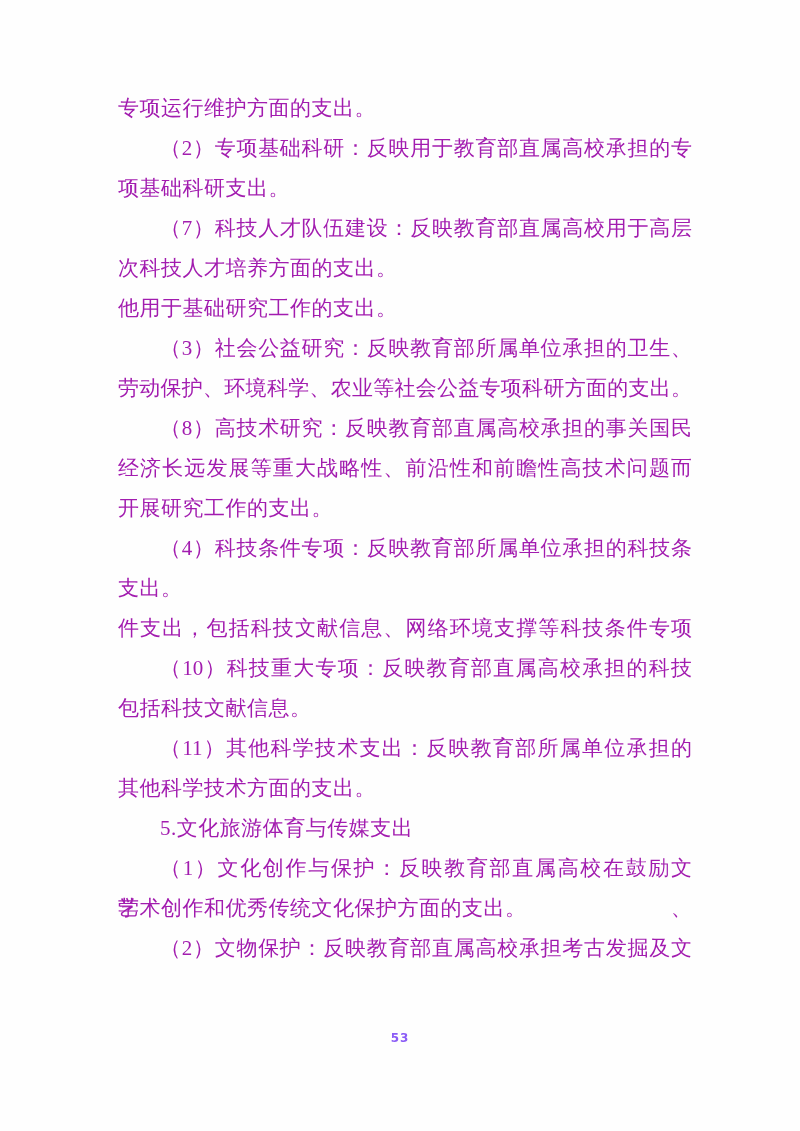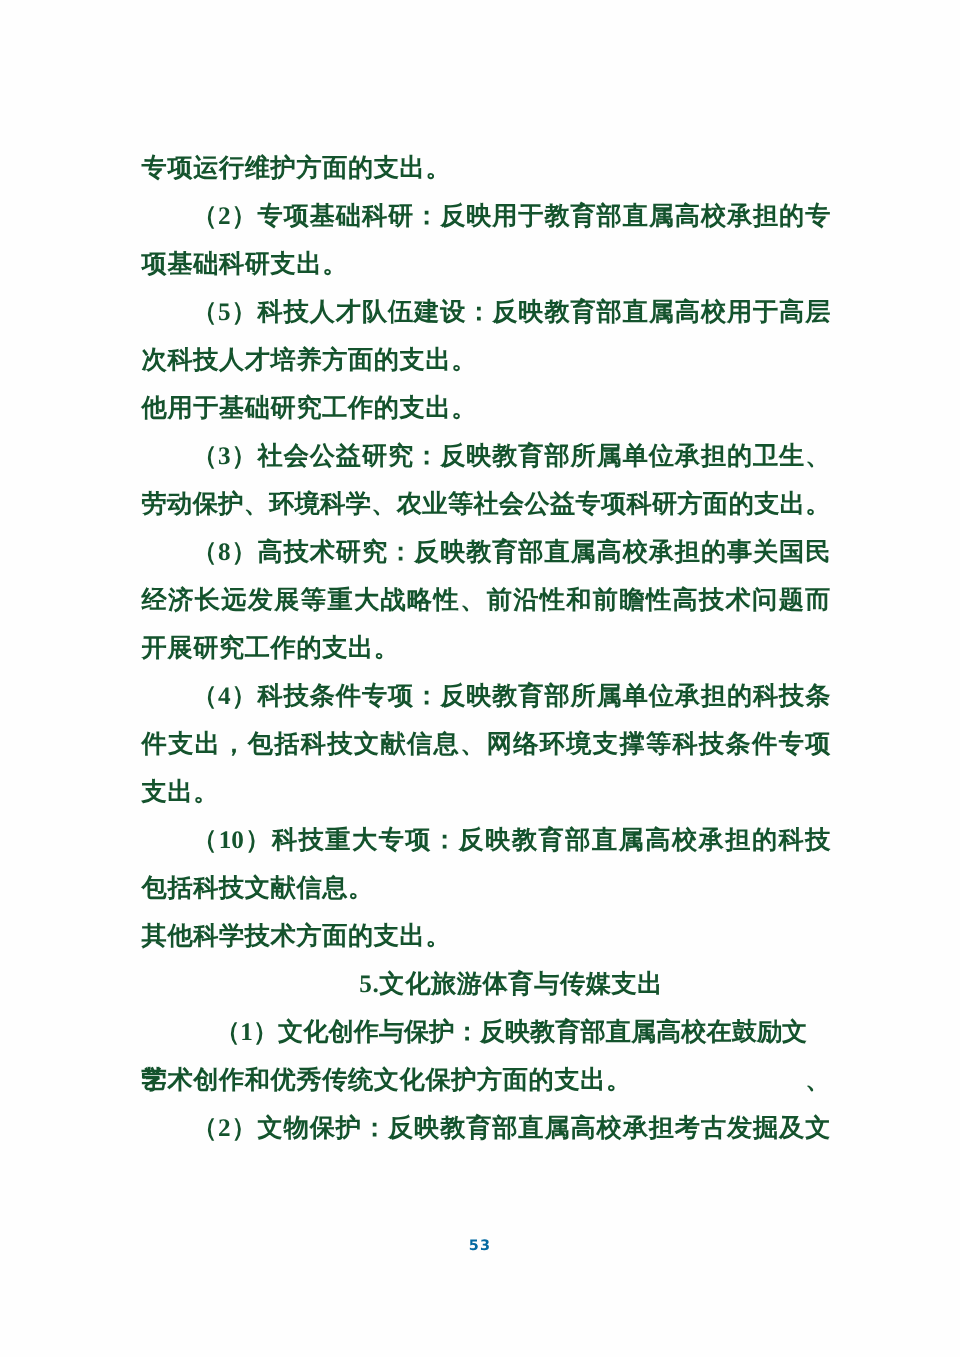"专项运行维护方面的支出。" .text-block { color: #14532d -> #a21caf; font-weight: bold -> none; top: 120px -> 88px }
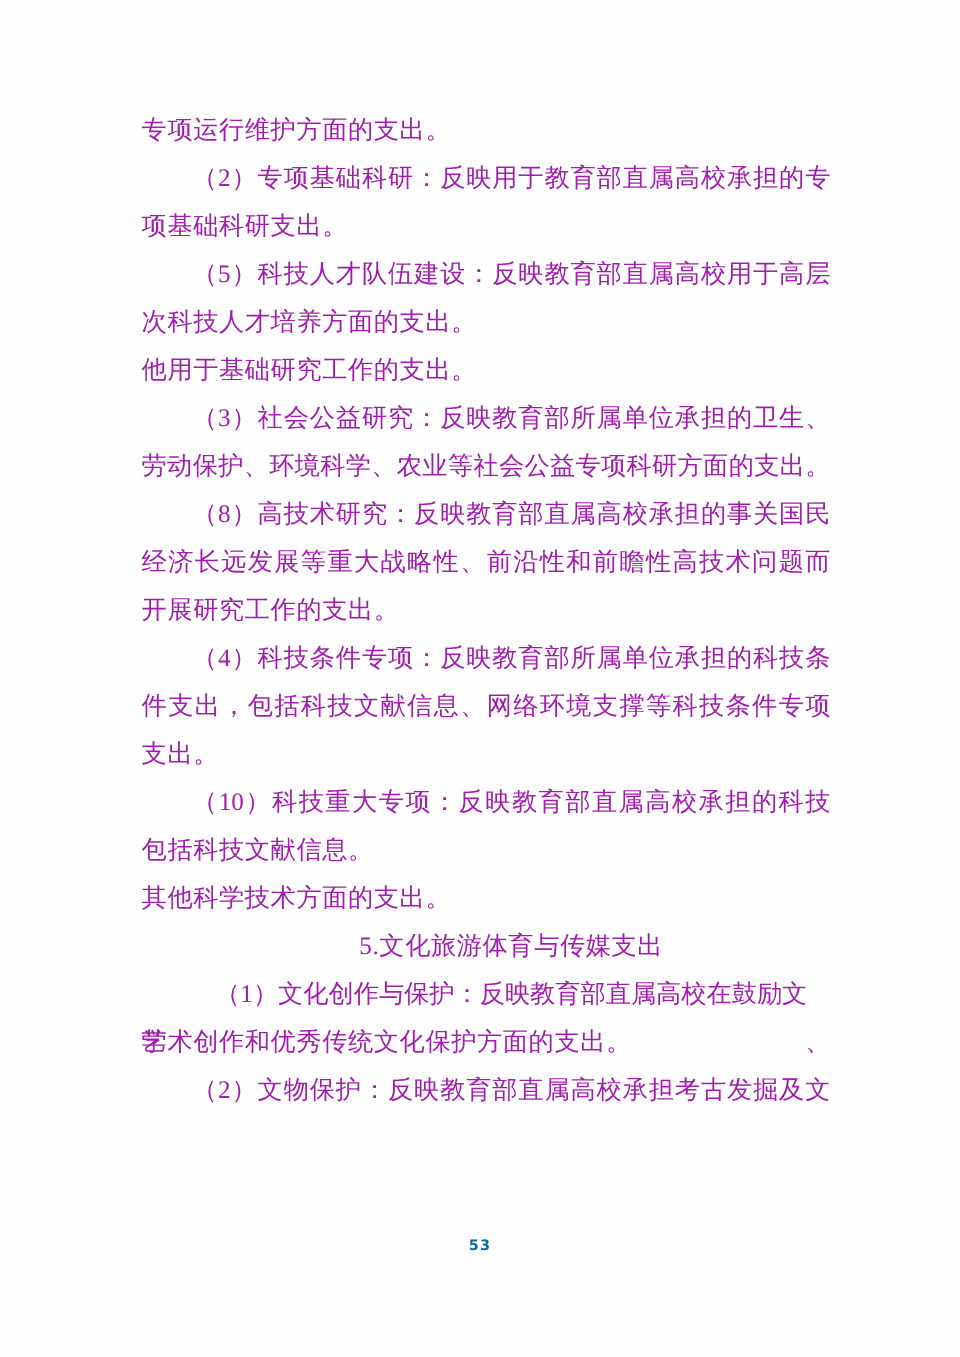"（5）科技人才队伍建设：反映教育部直属高校用于高层" div.line { text: 5 -> 7 }
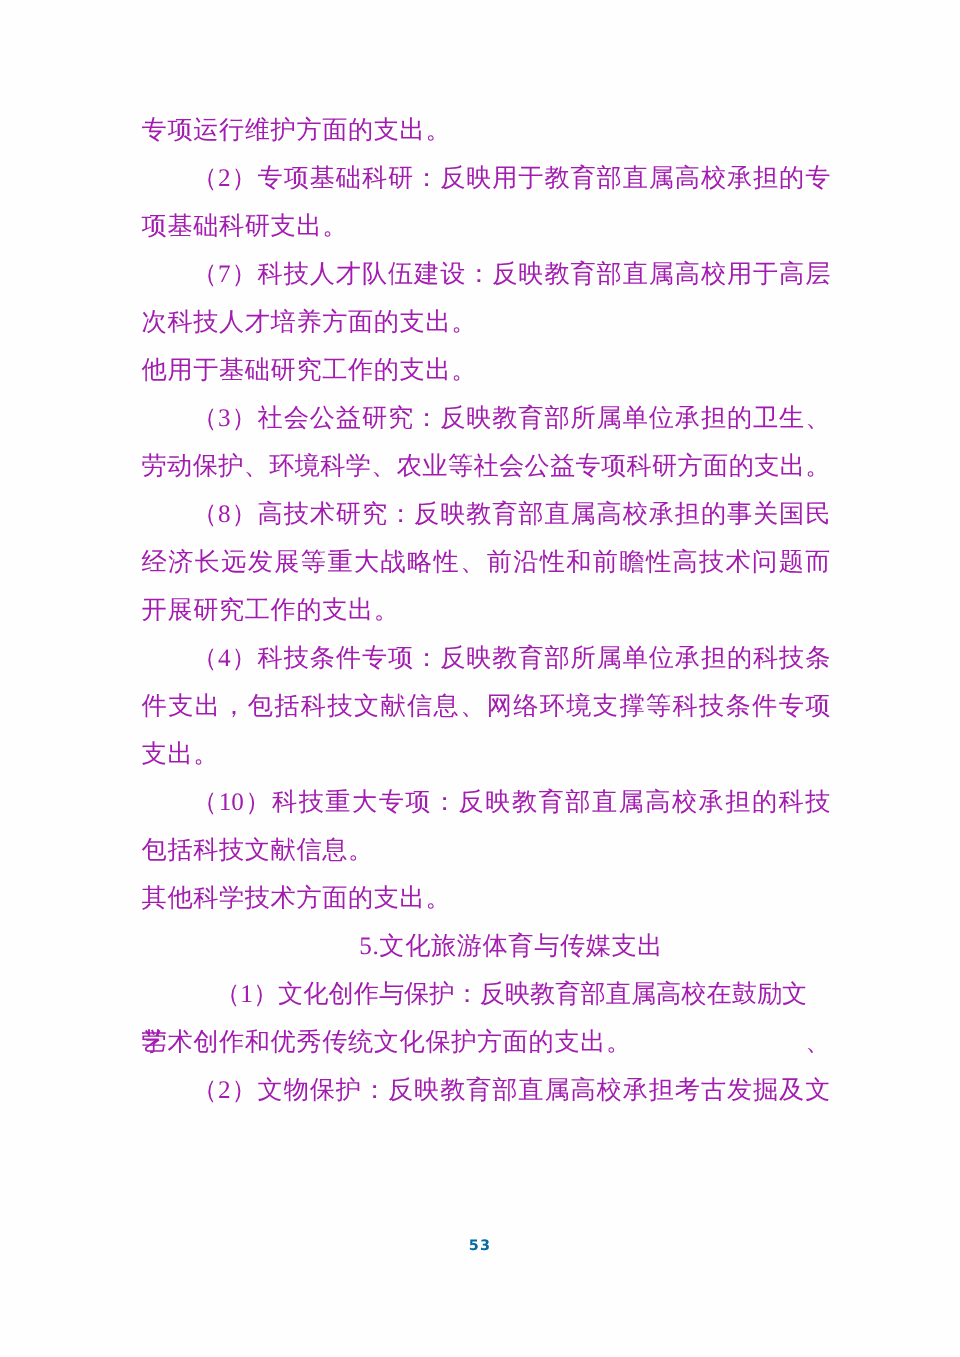"件支出，包括科技文献信息、网络环境支撑等科技条件专项" div.line { order: before "支出。" -> after "支出。" }
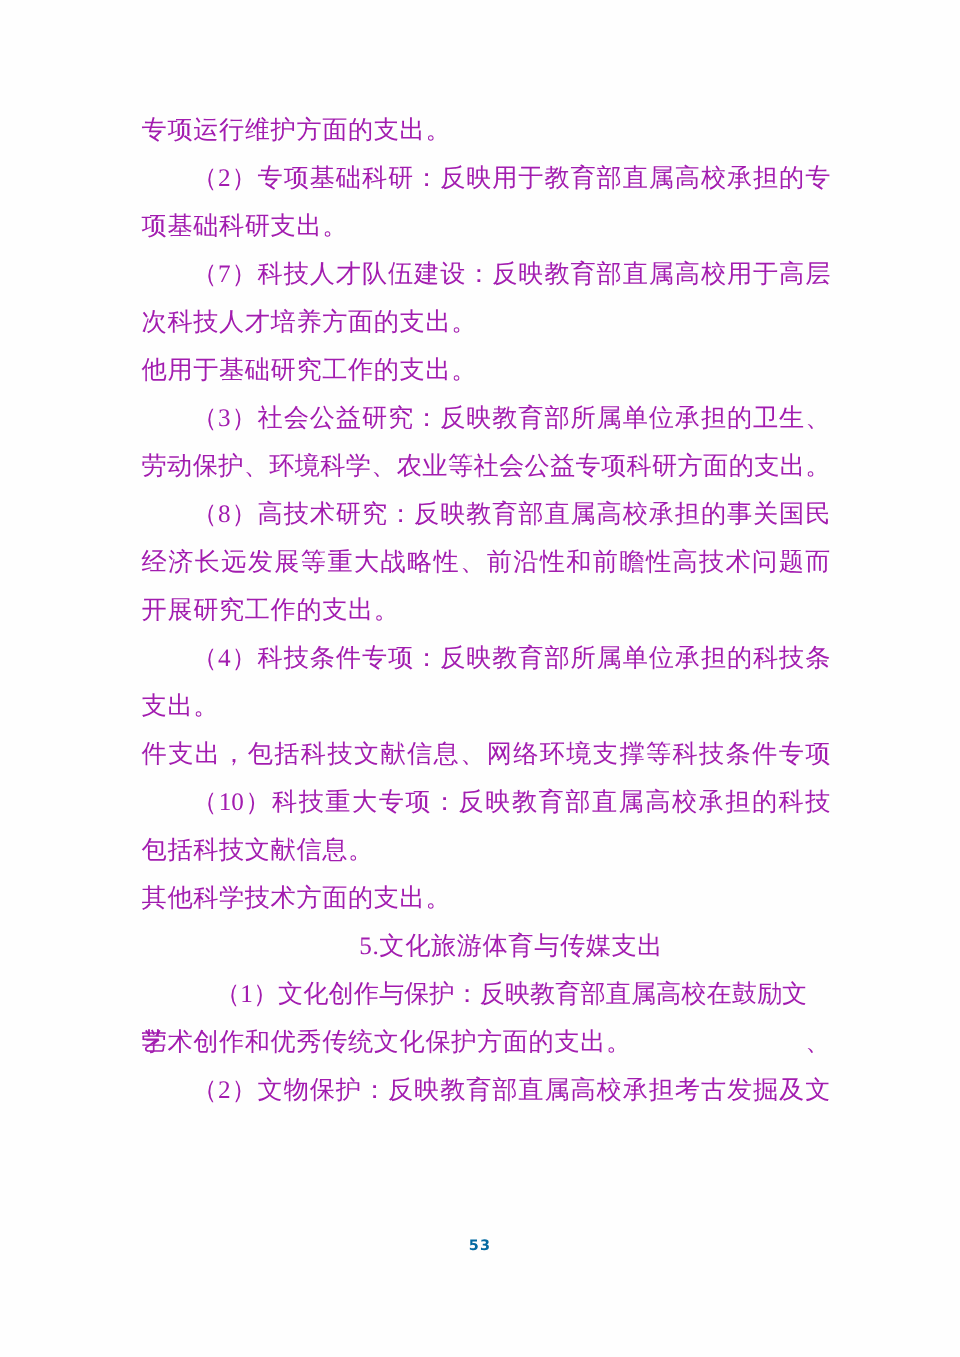"（11）其他科学技术支出：反映教育部所属单位承担的" div.line { html: none -> <div>（11）其他科学技术支出：反映教育部所属单位承担的</div> }
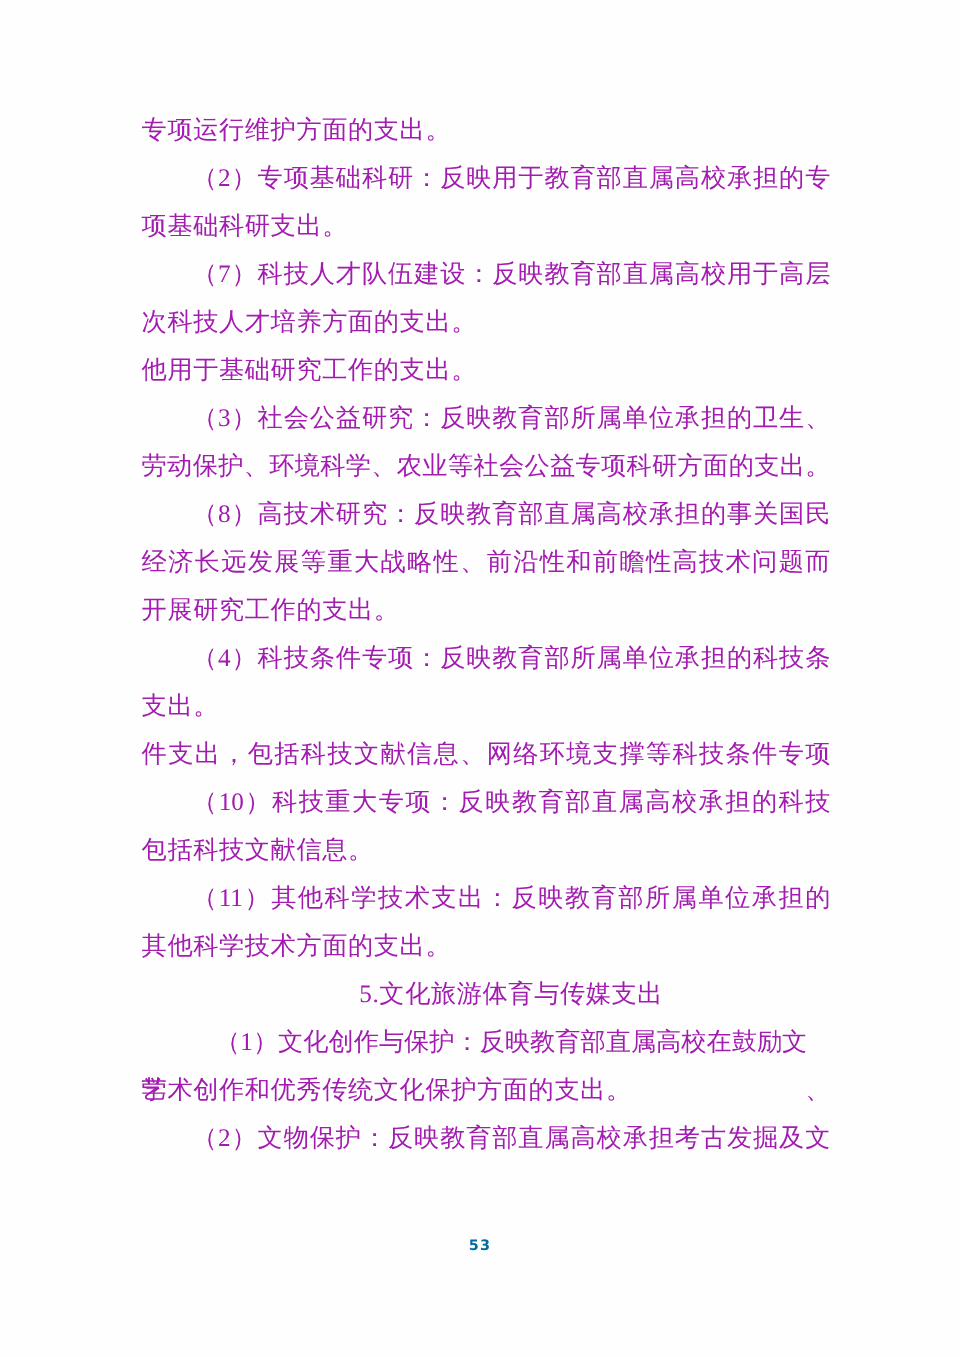"5.文化旅游体育与传媒支出" .line.indent { text-align: center -> none }
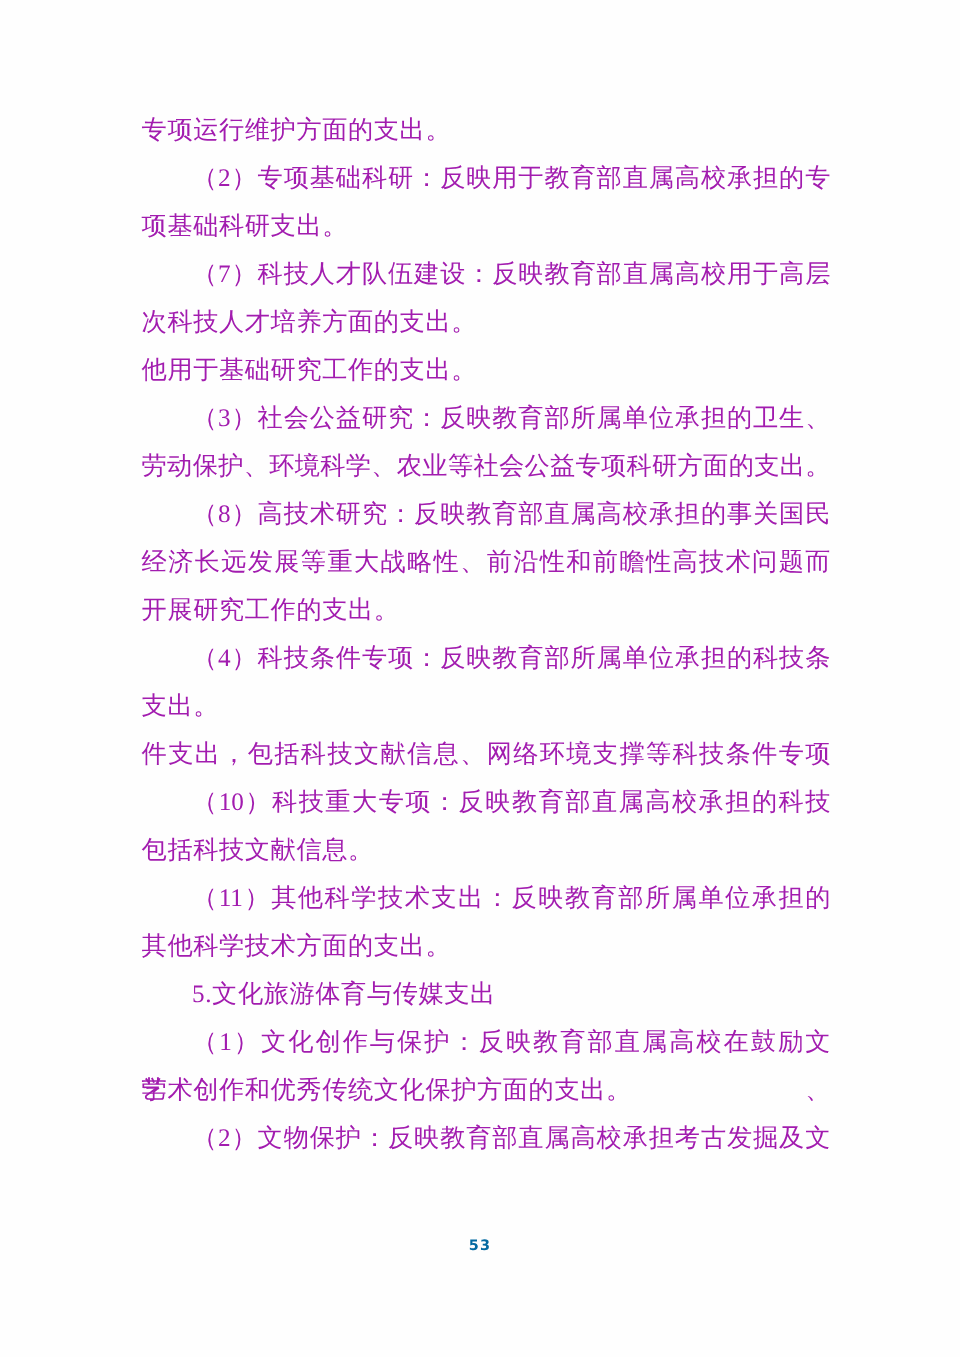"53" .page-number { color: #0369a1 -> #8b5cf6 }
